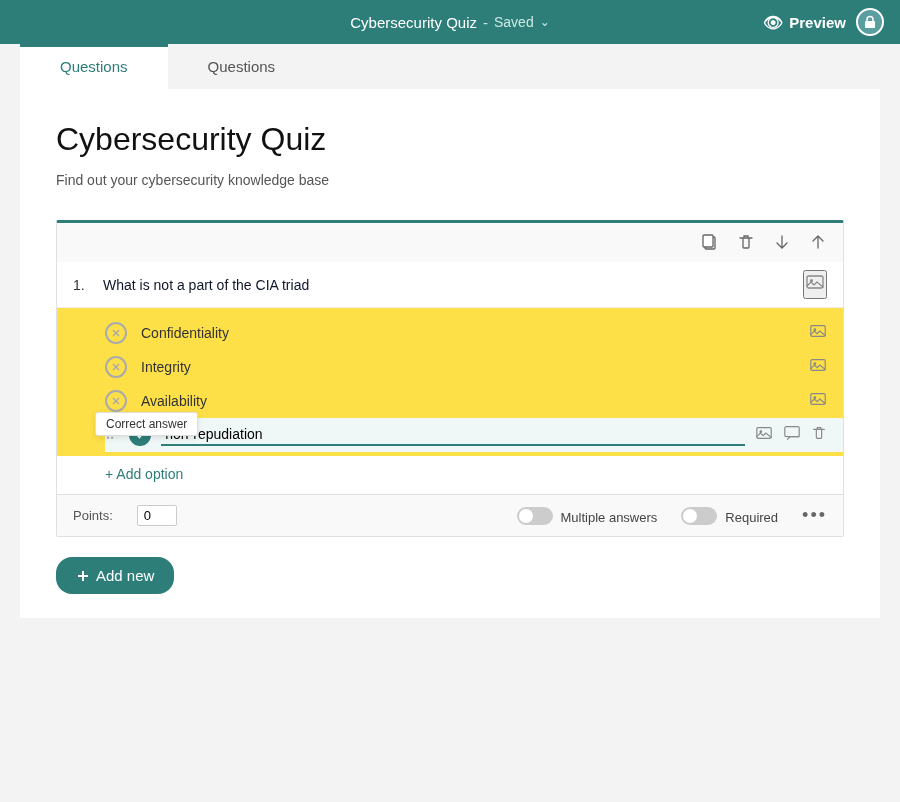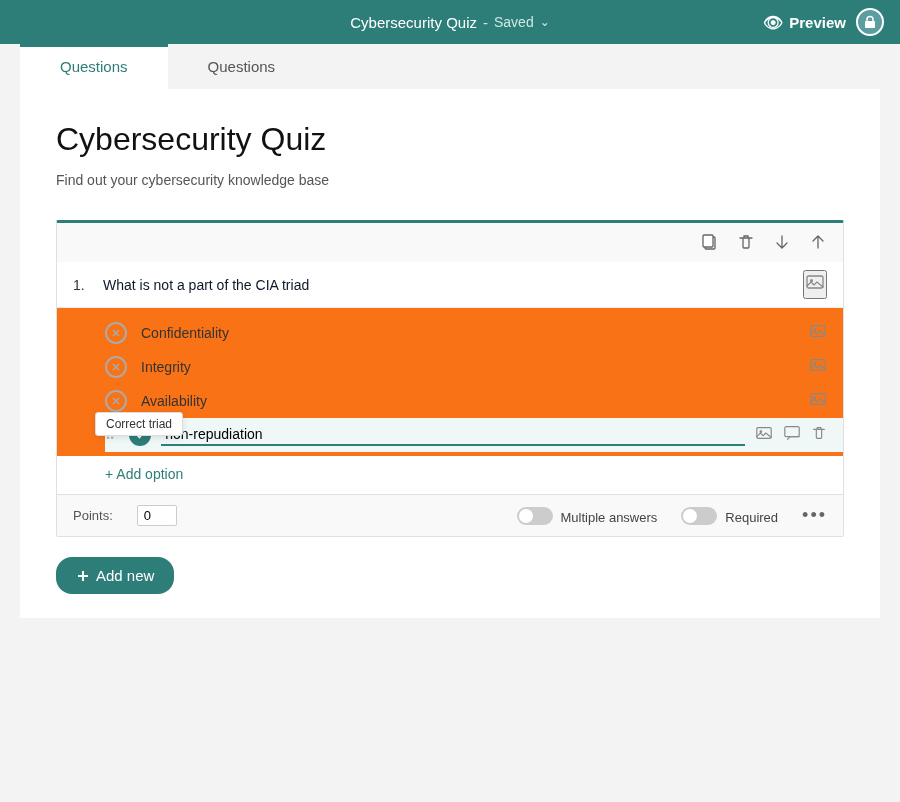"Confidentiality" .options-area { background: #f97316 -> #fde047 }
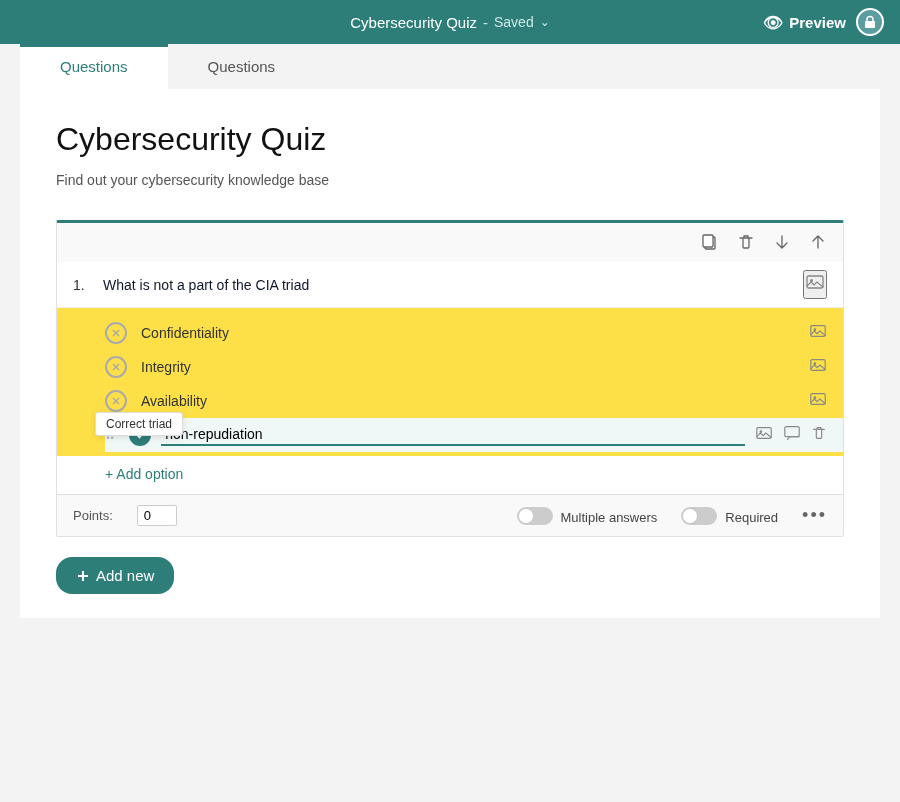"Correct triad" span { text: triad -> answer }
